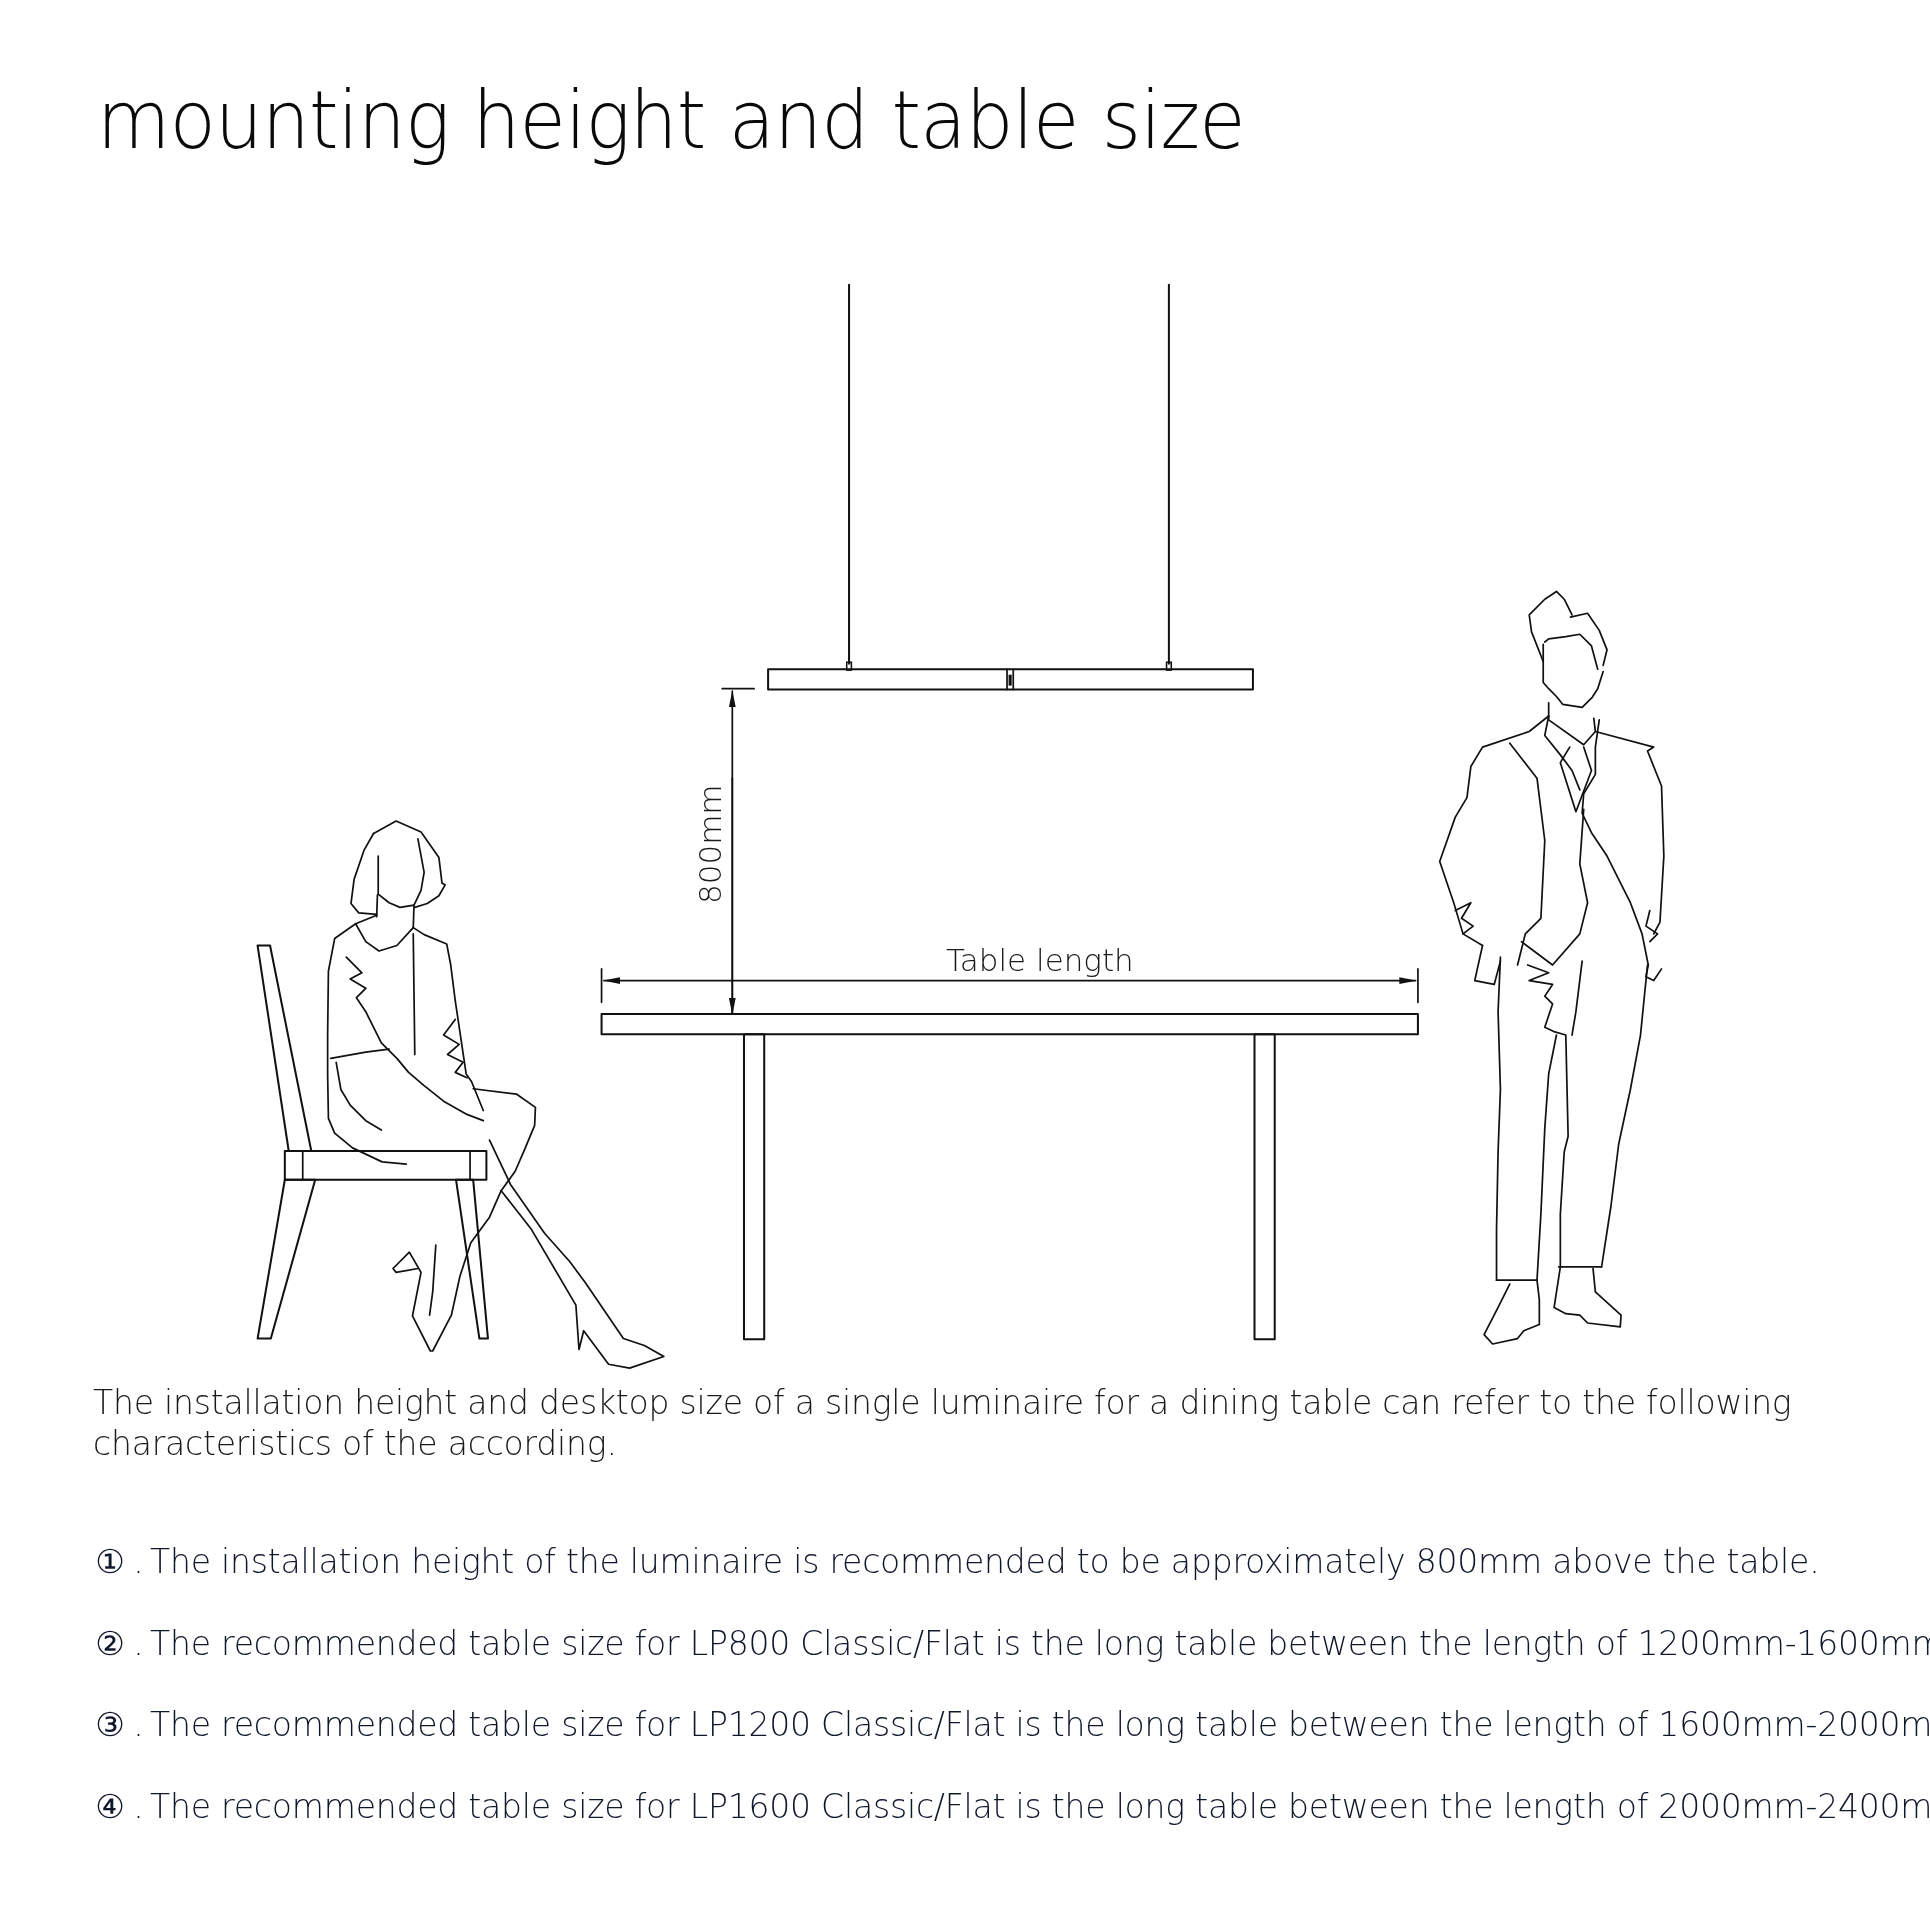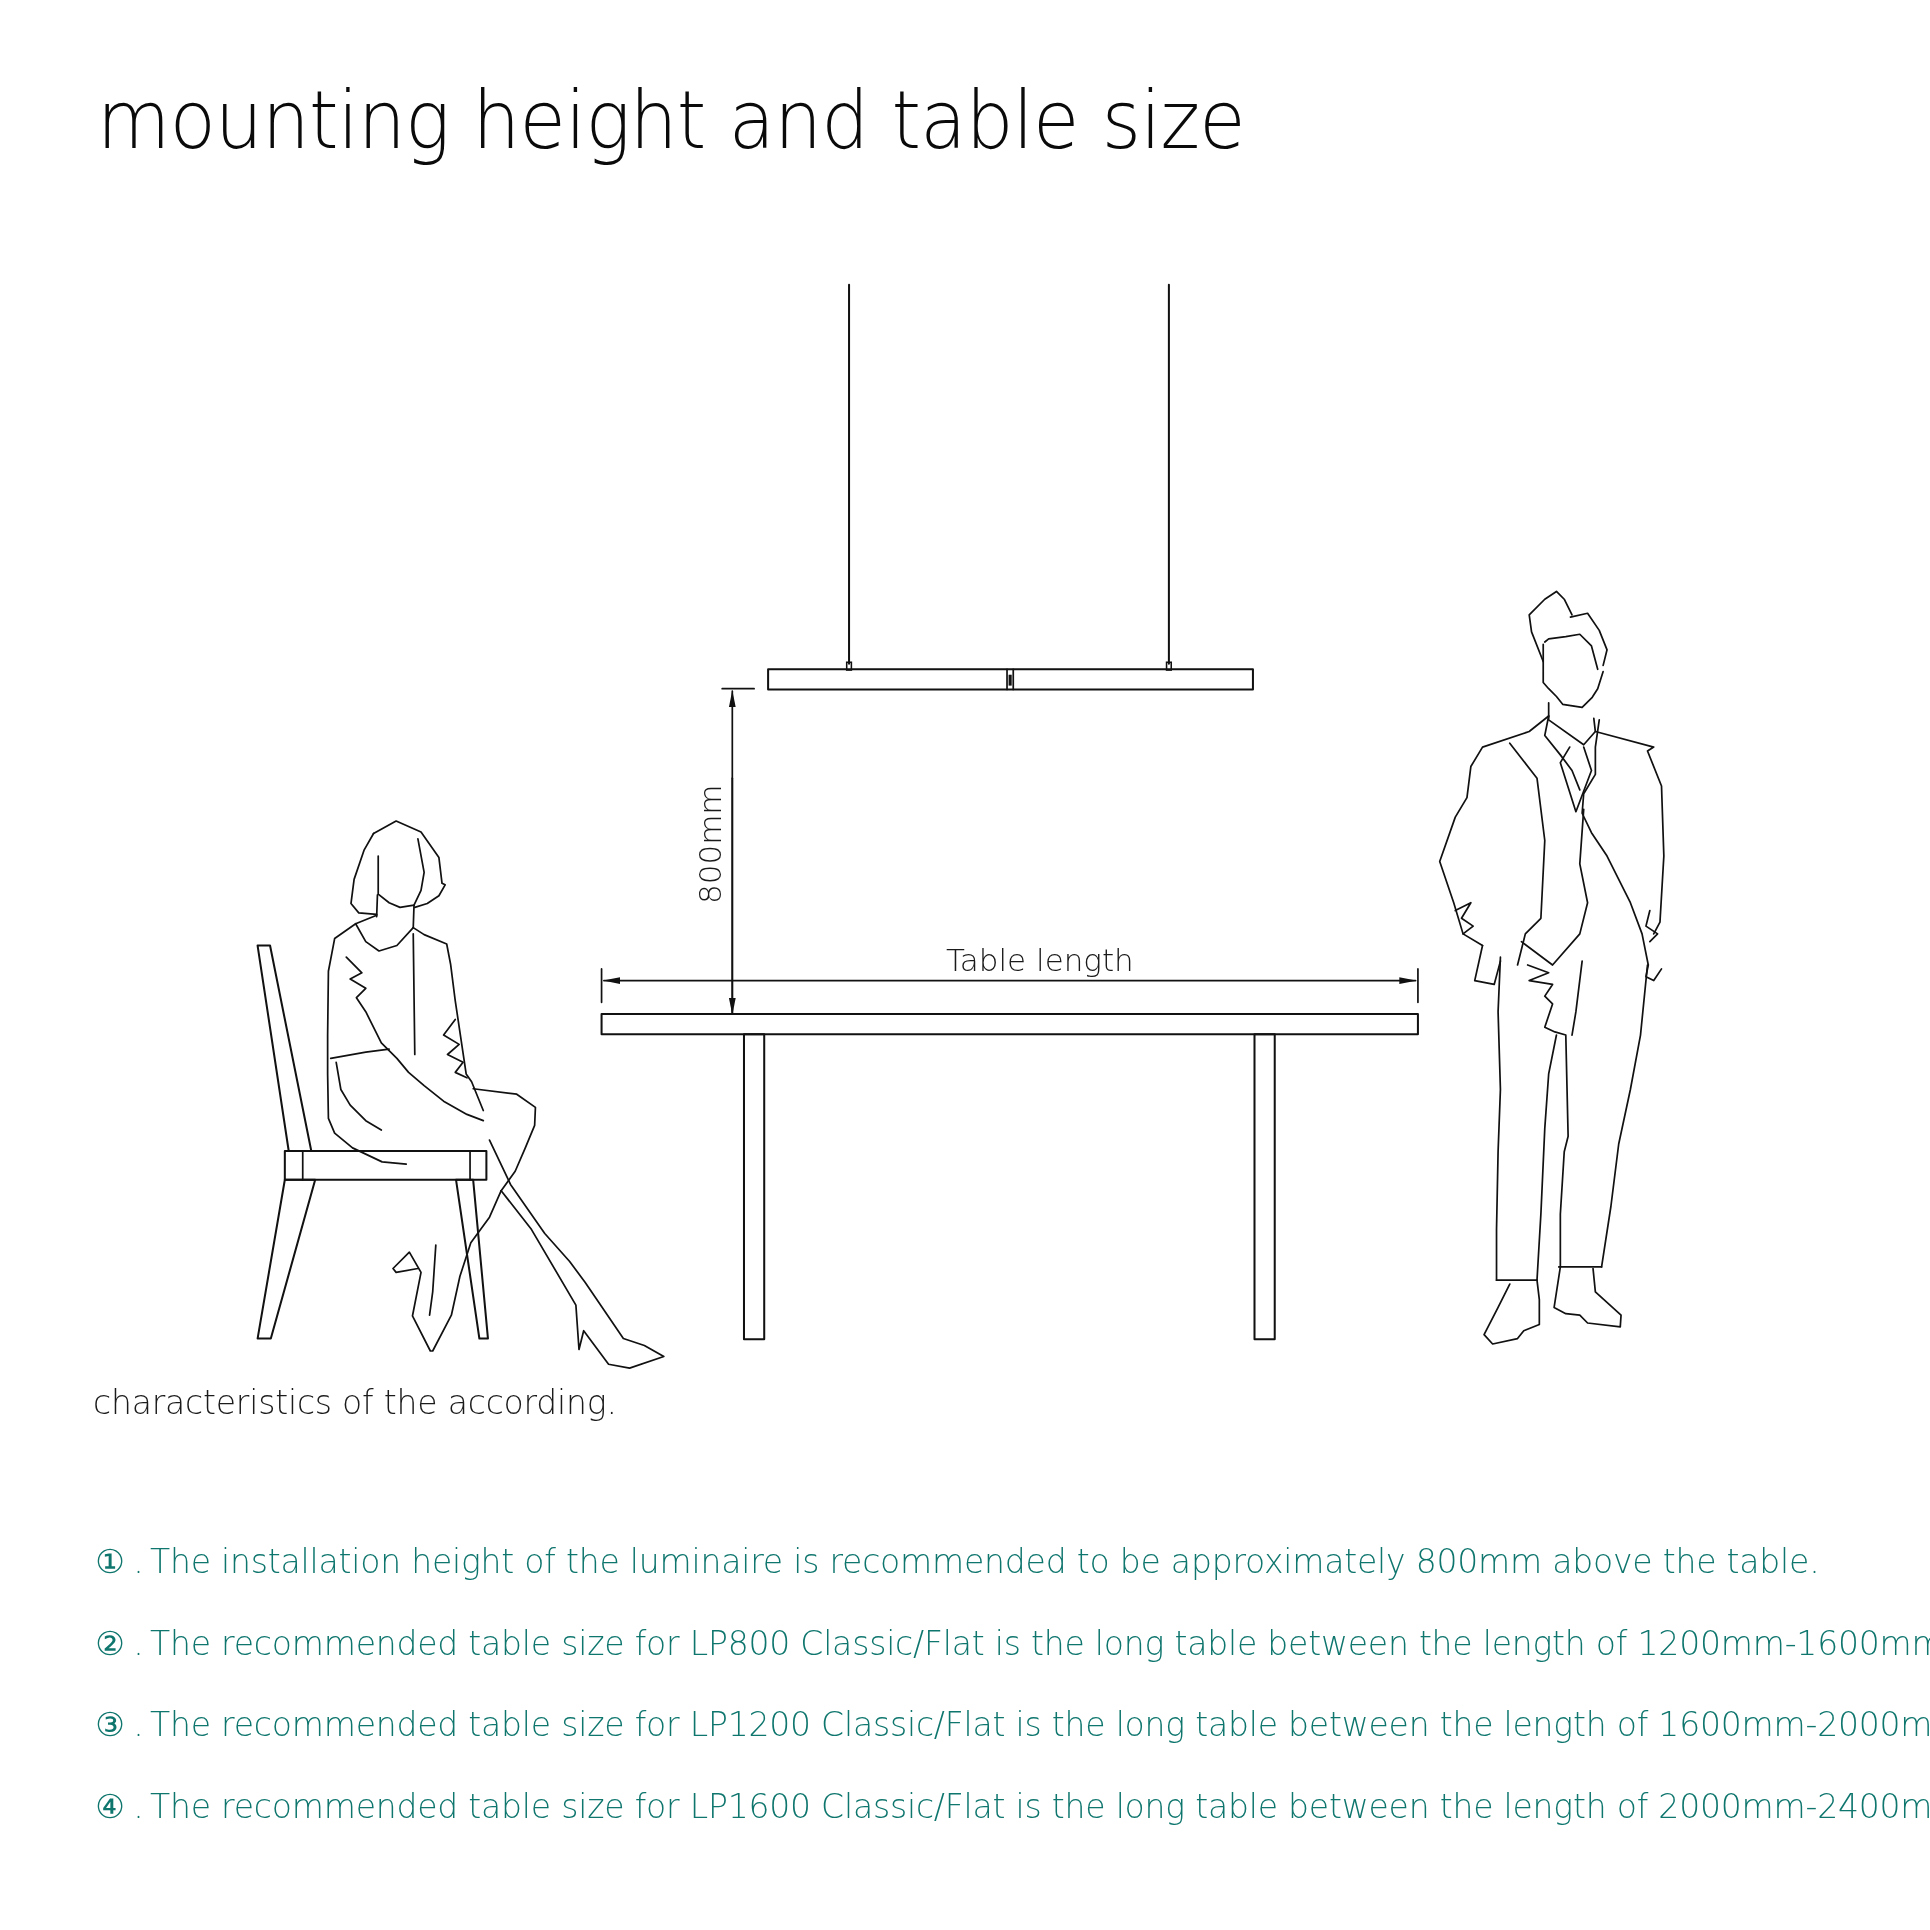"The installation height and desktop" span { html: none -> <span>The installation height and desktop size of a single luminaire for a dining table can refer to the following</span> }
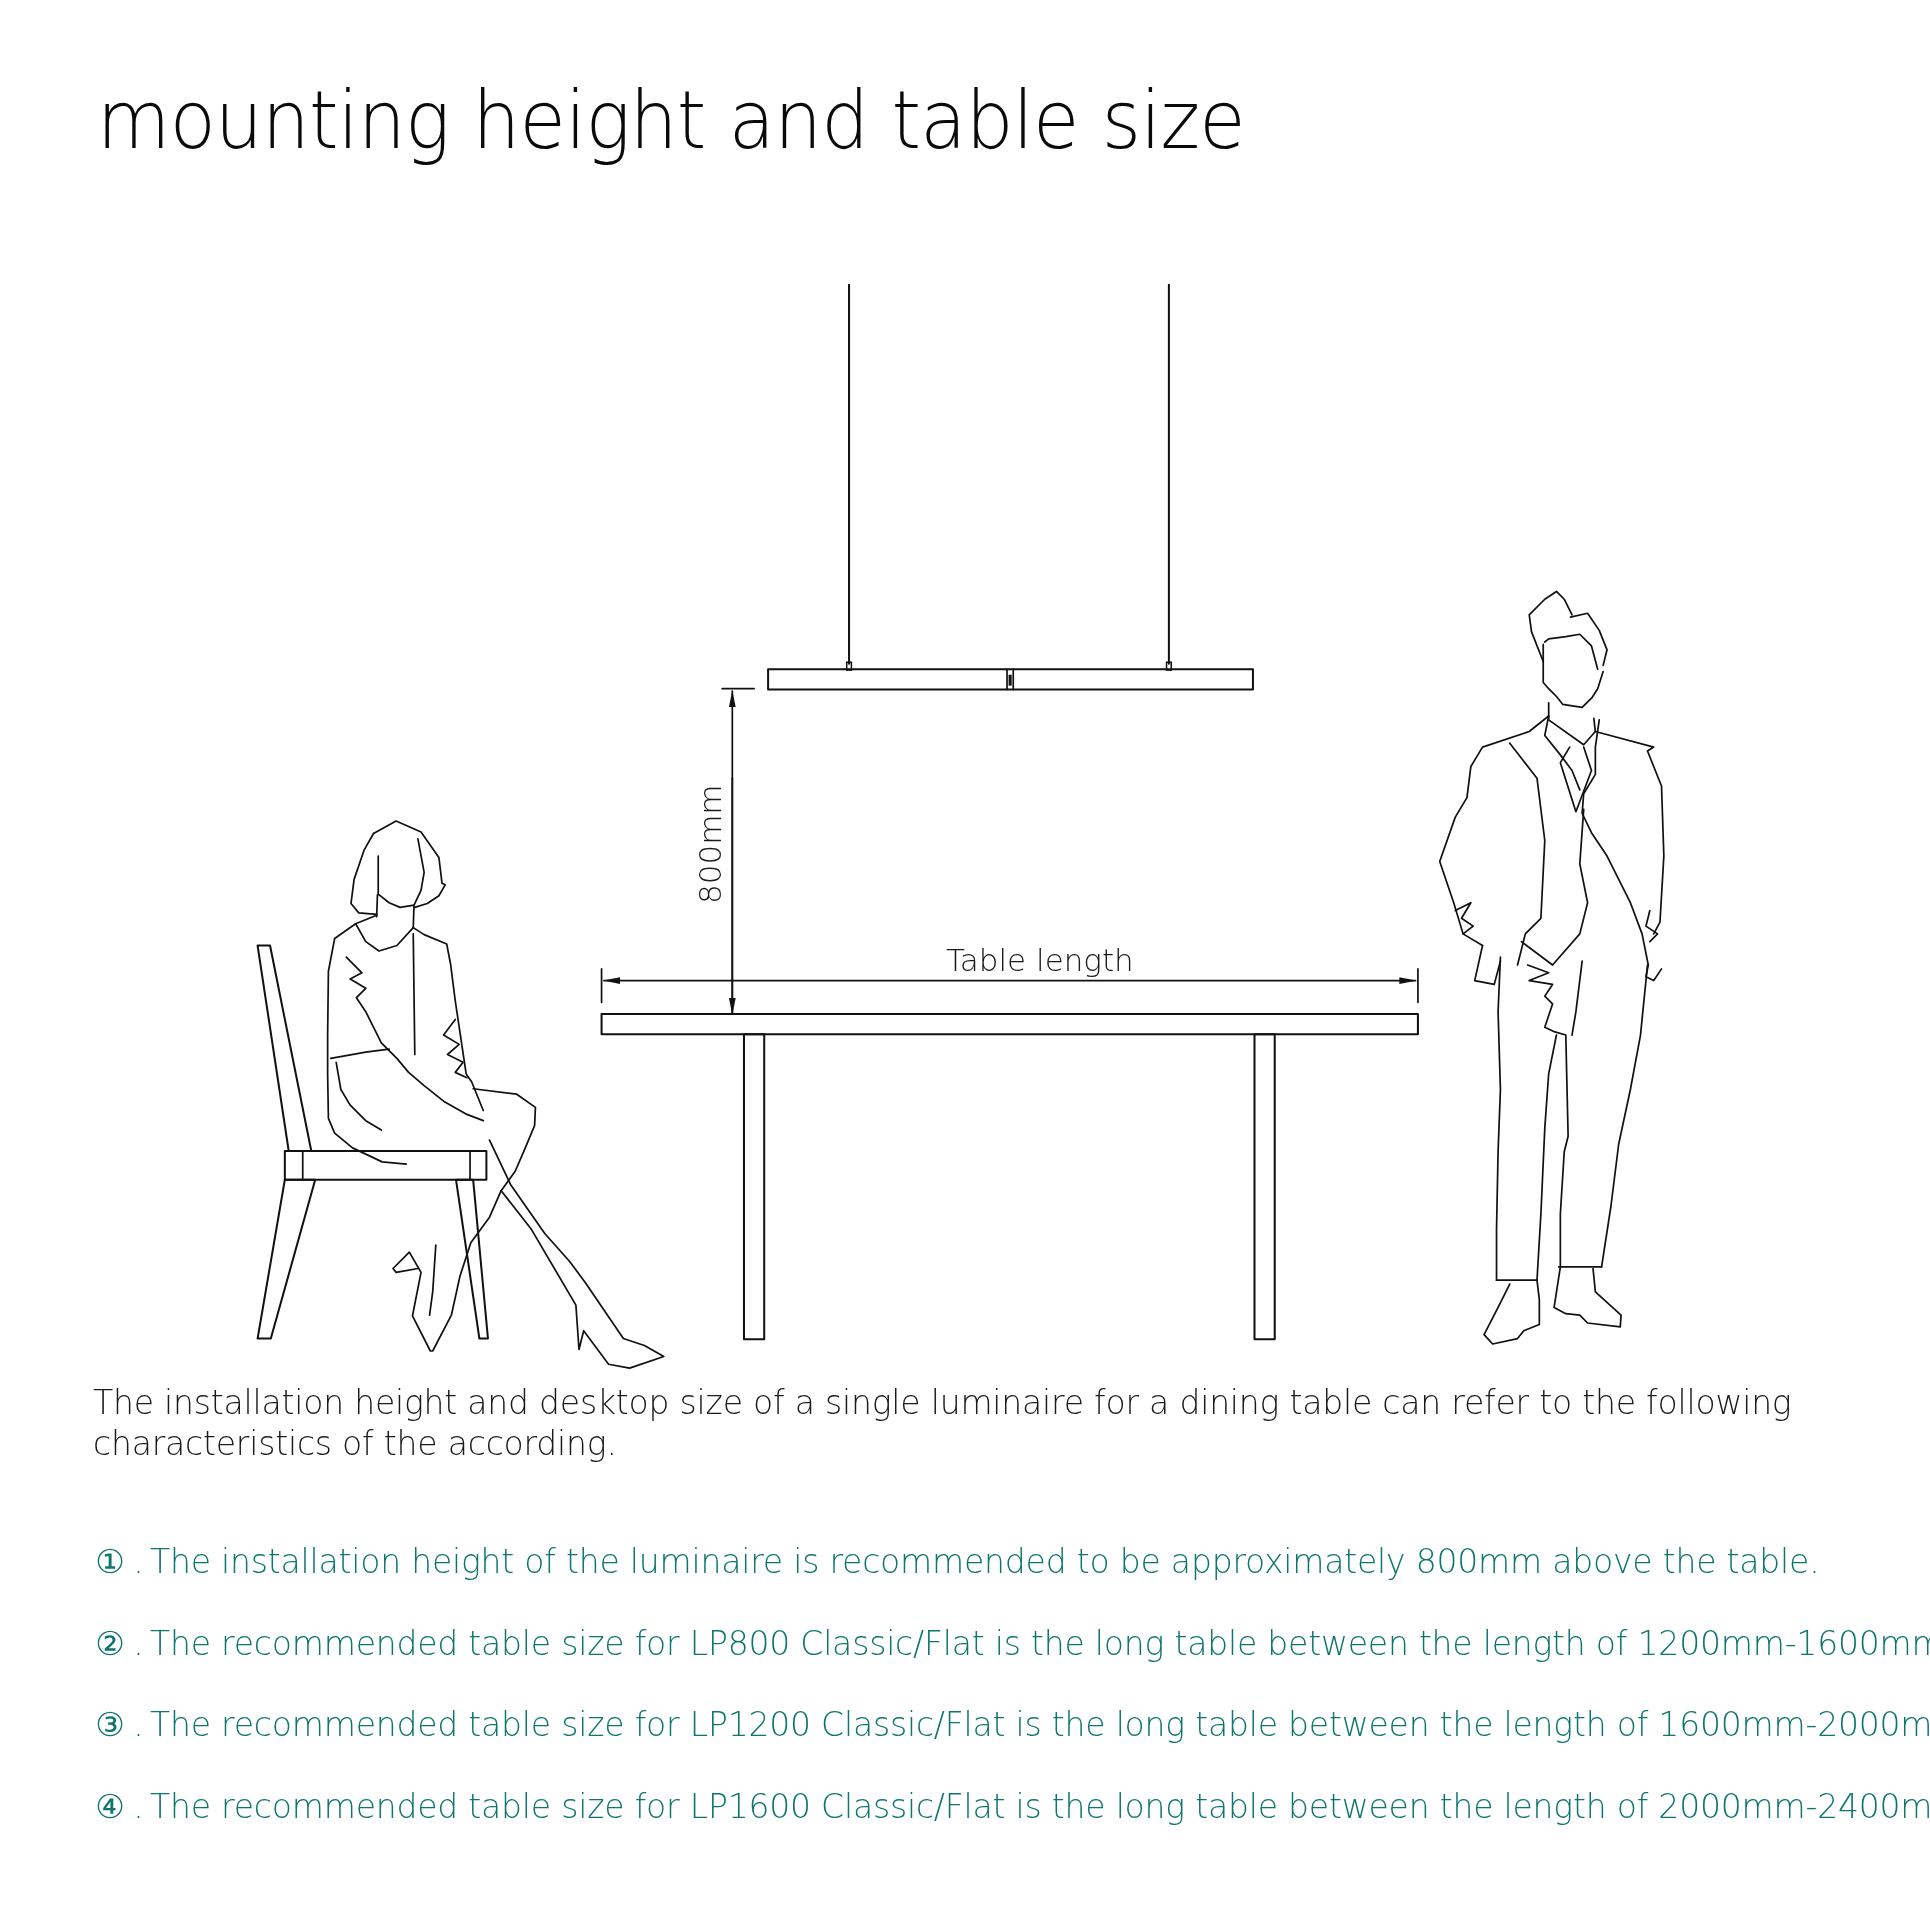"① . The installation height" .item { color: #0f766e -> #0f172a }
